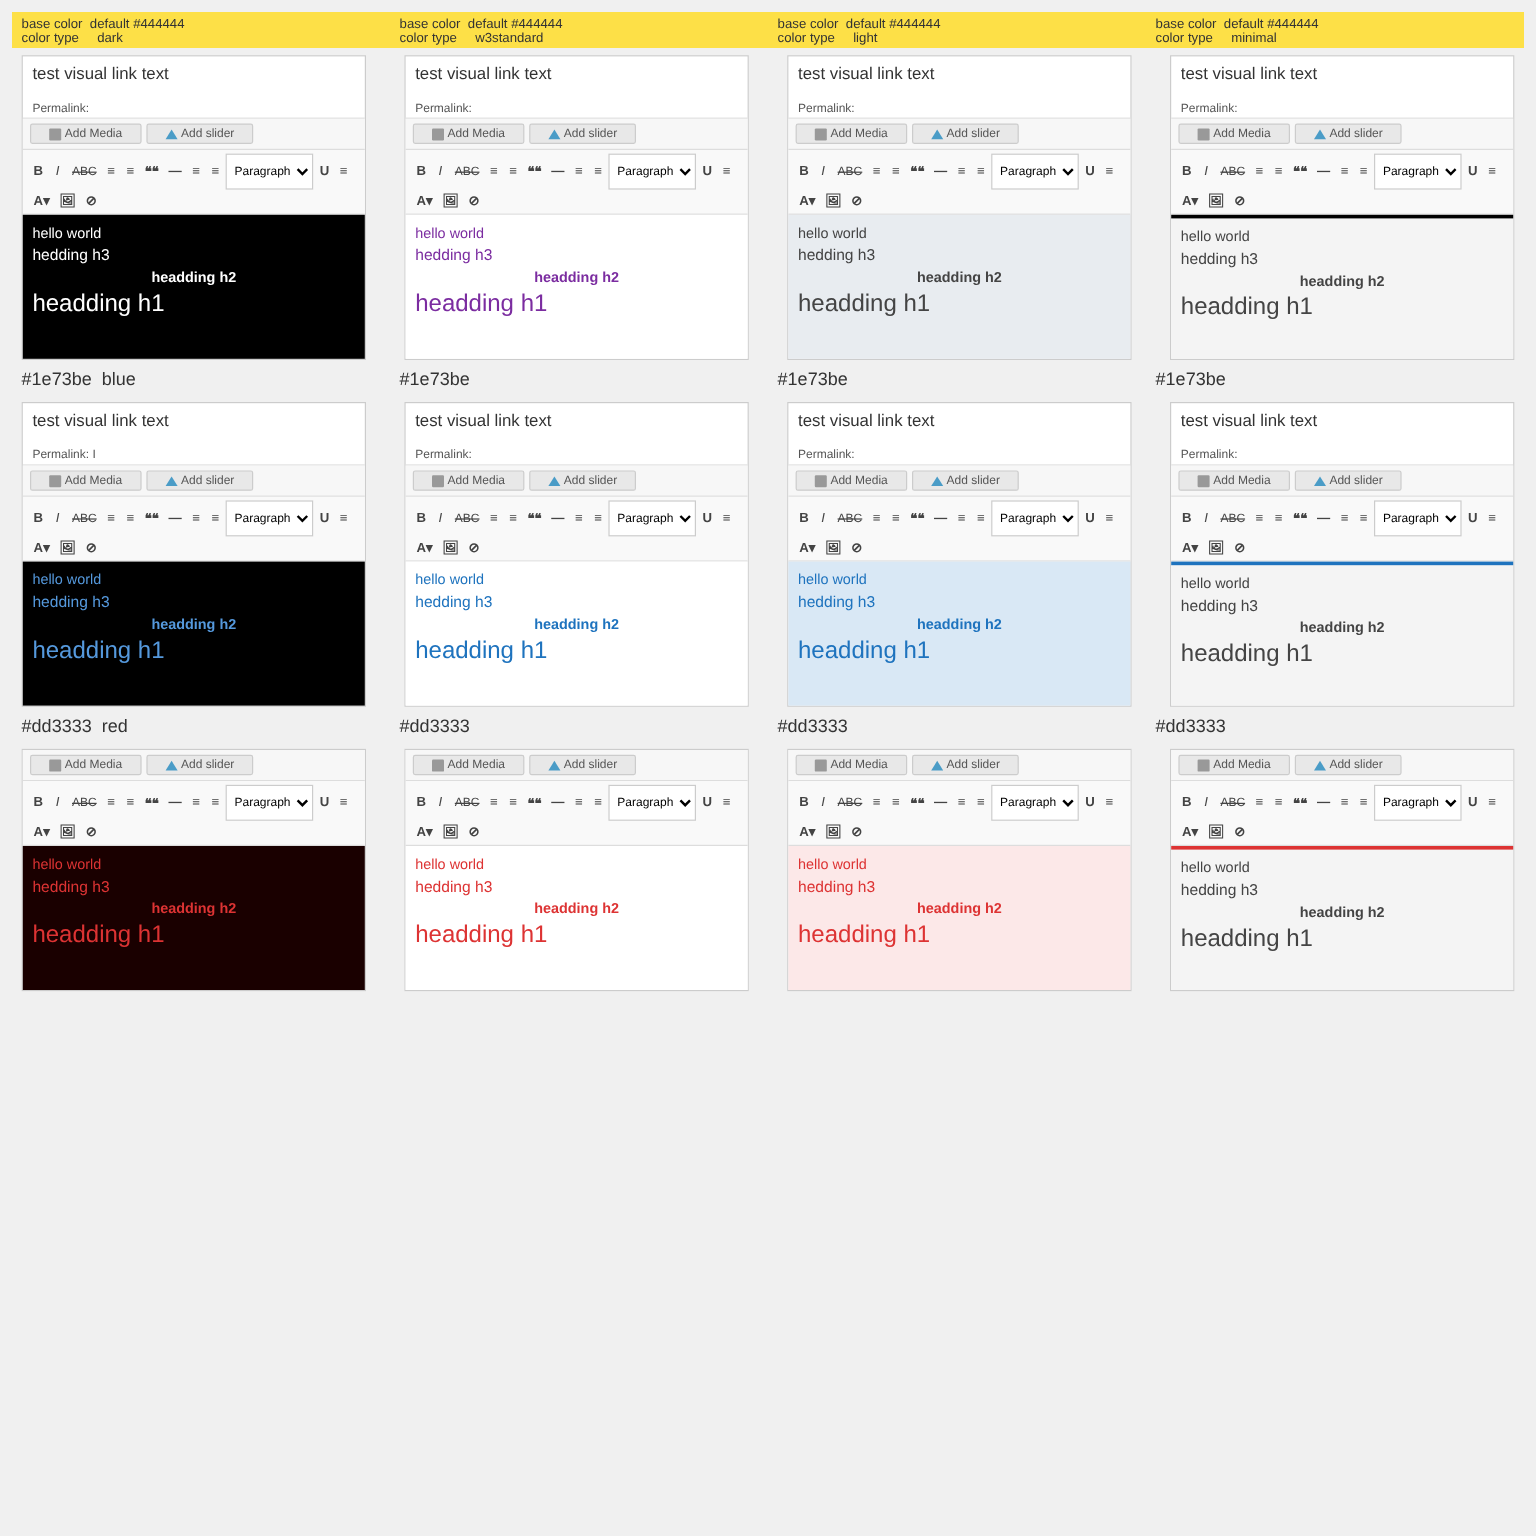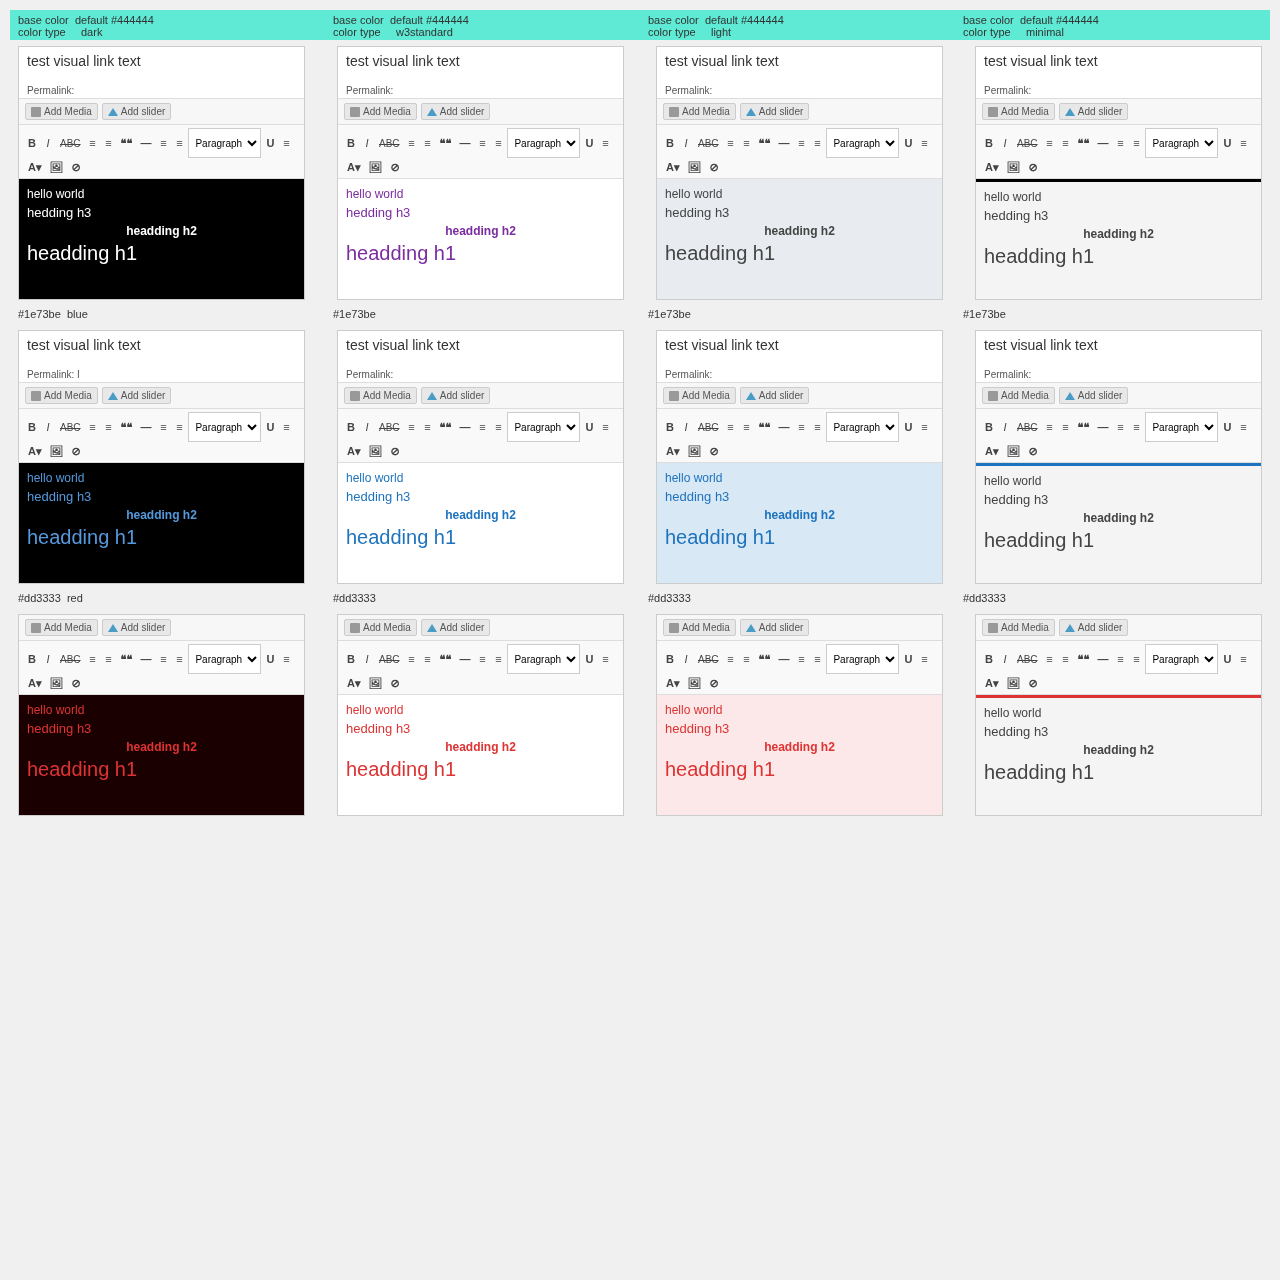"base color default #444444" .row-label-row { background: #5eead4 -> #fde047 }
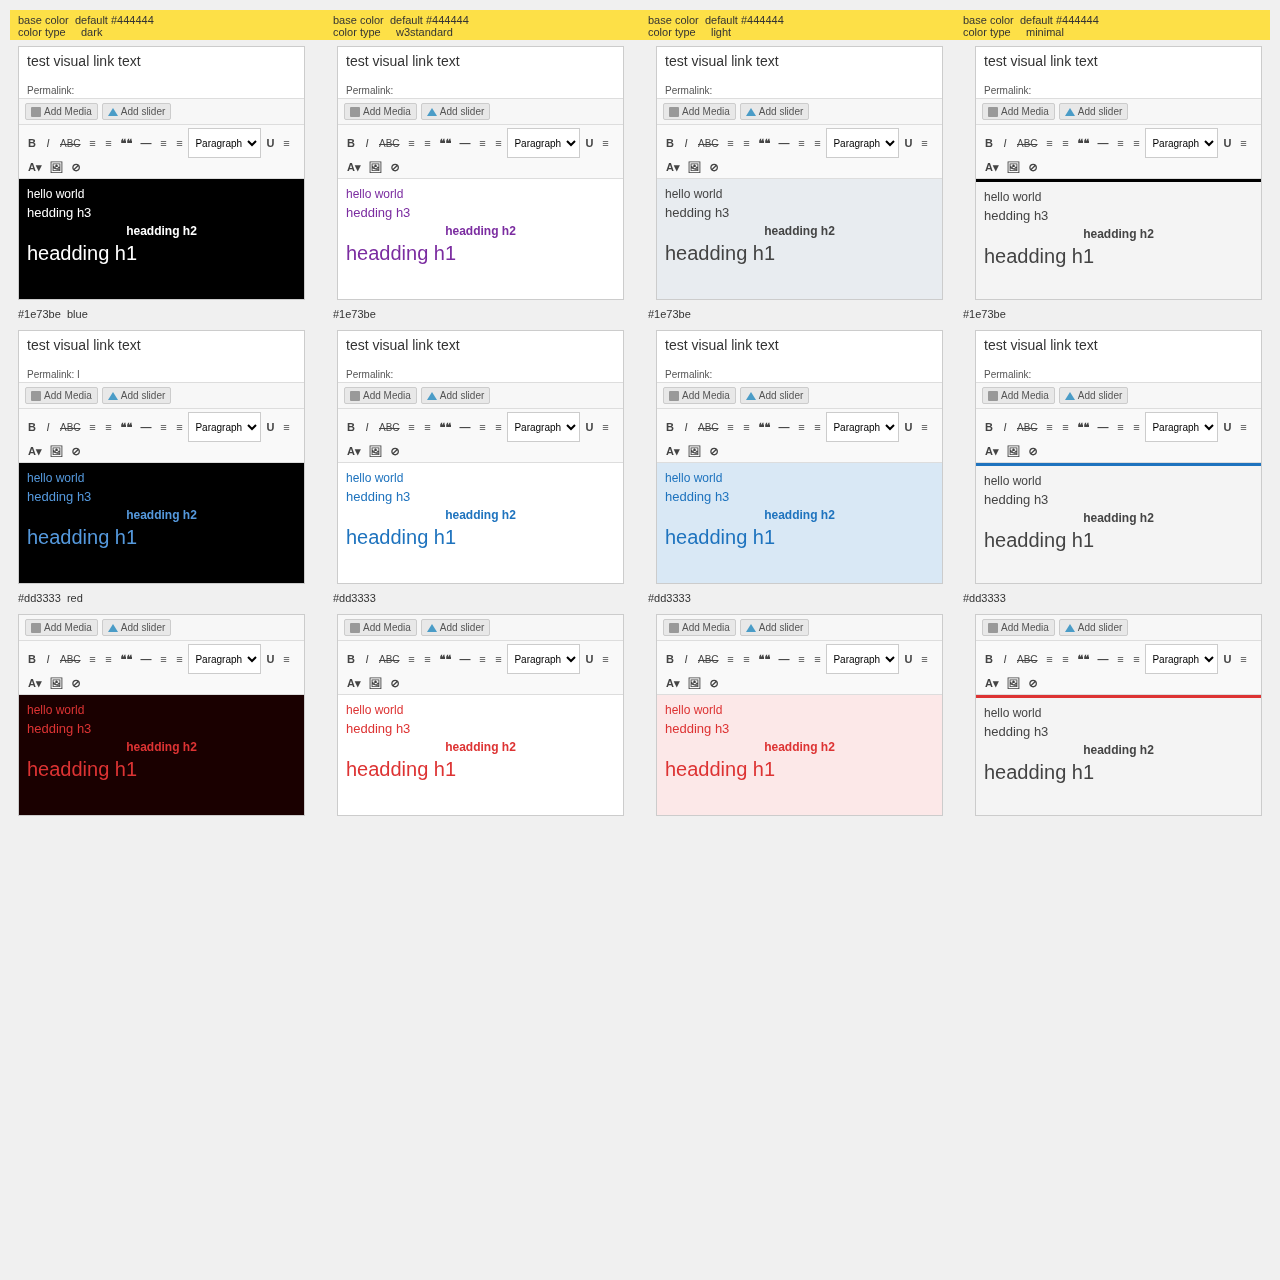"Add Media" .toolbar-btn { padding: 2px 5px -> 2px 15px }
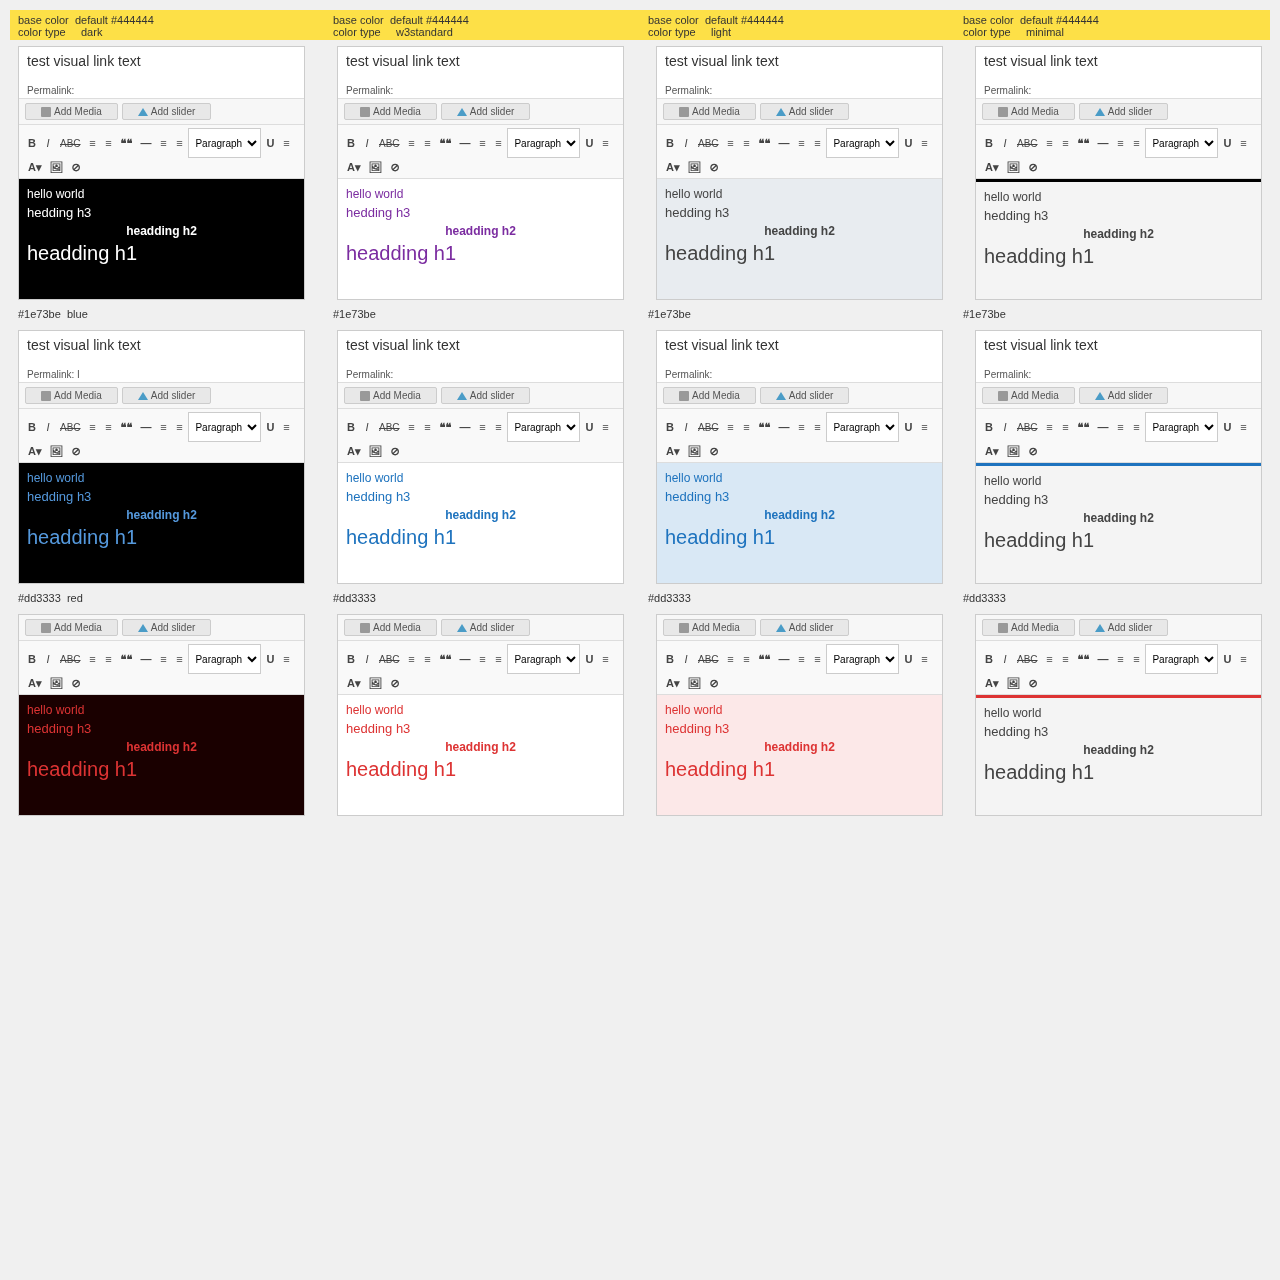"#1e73be blue" .bottom-label-cell { font-size: 11px -> 15px }
